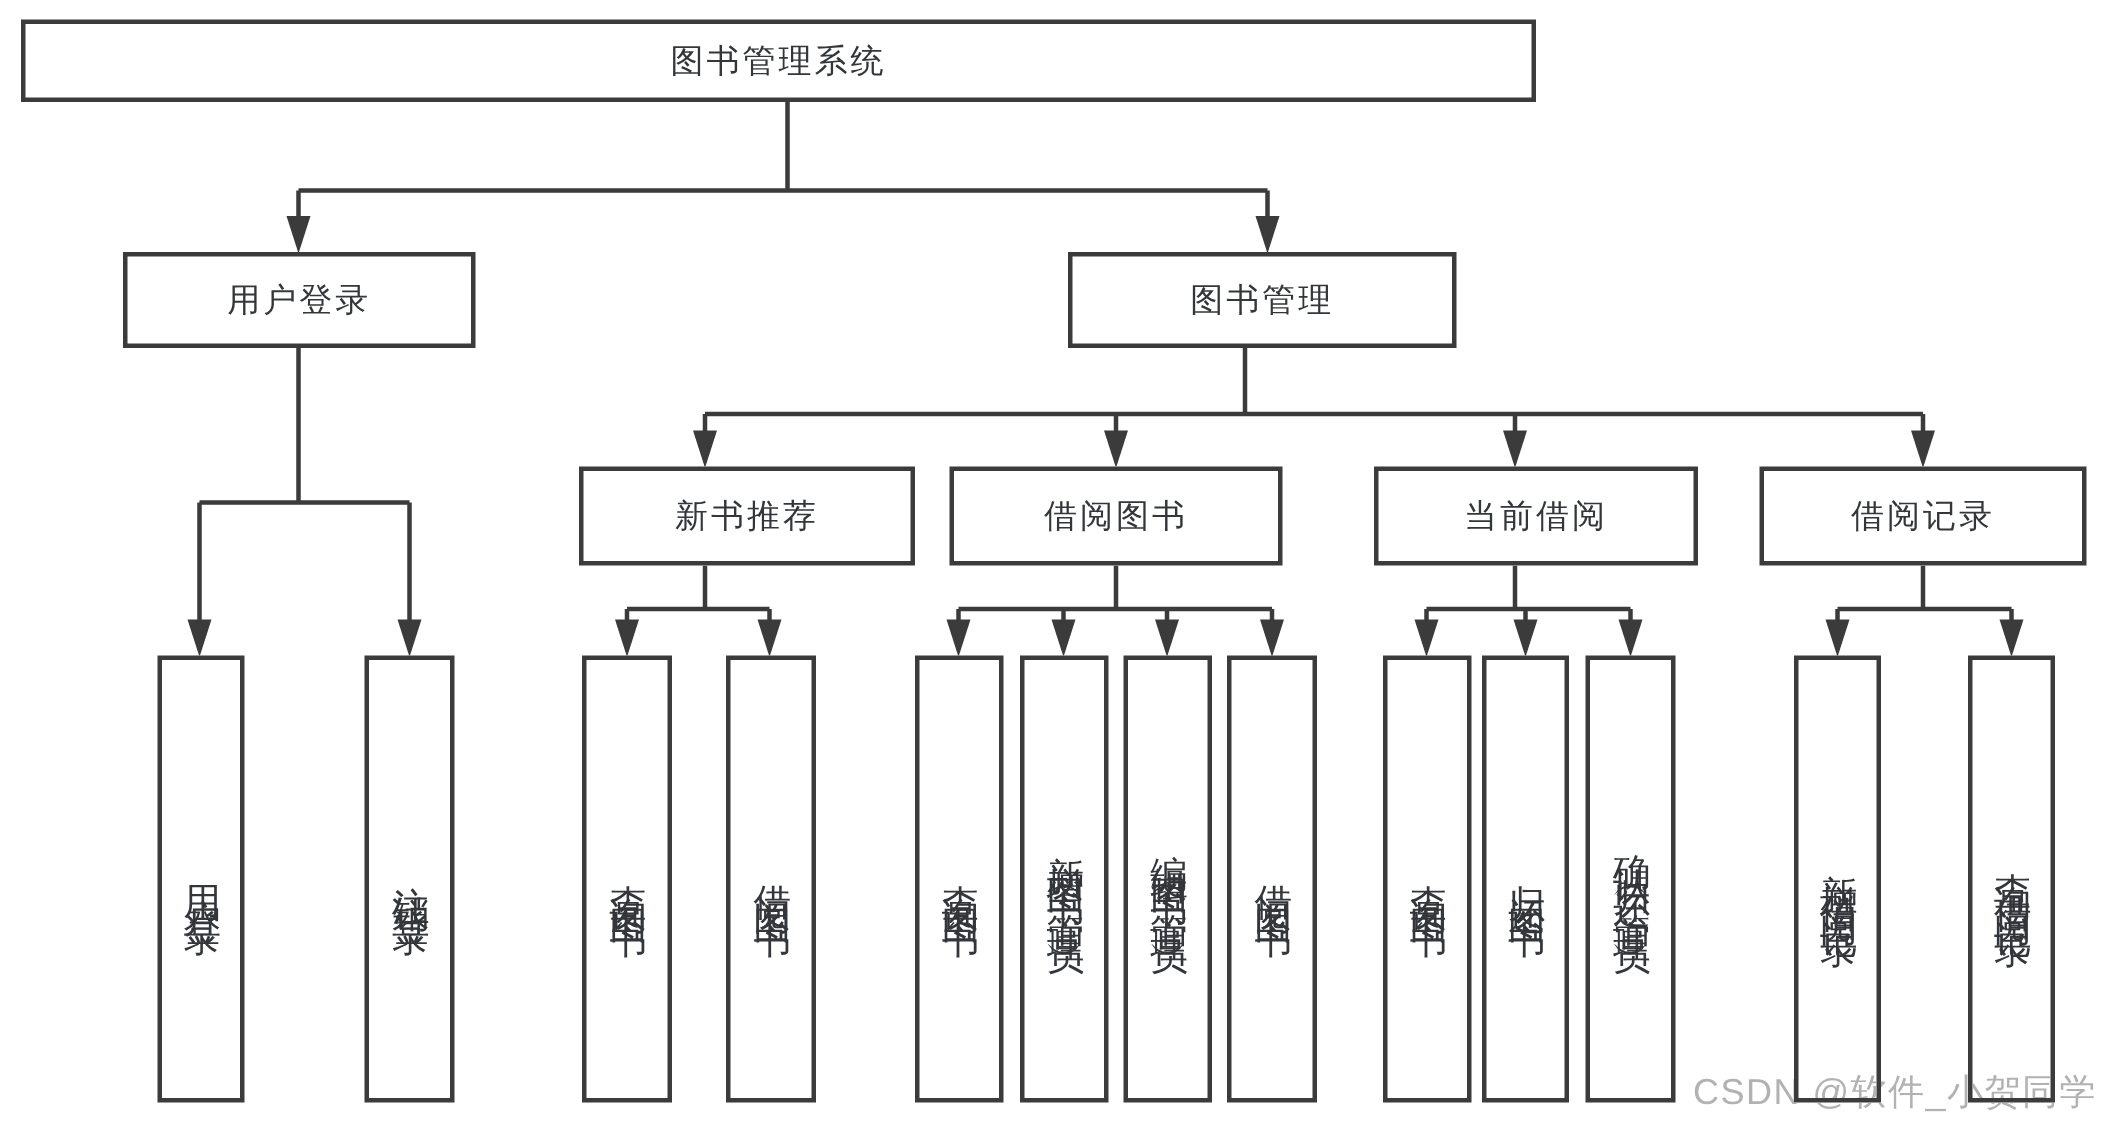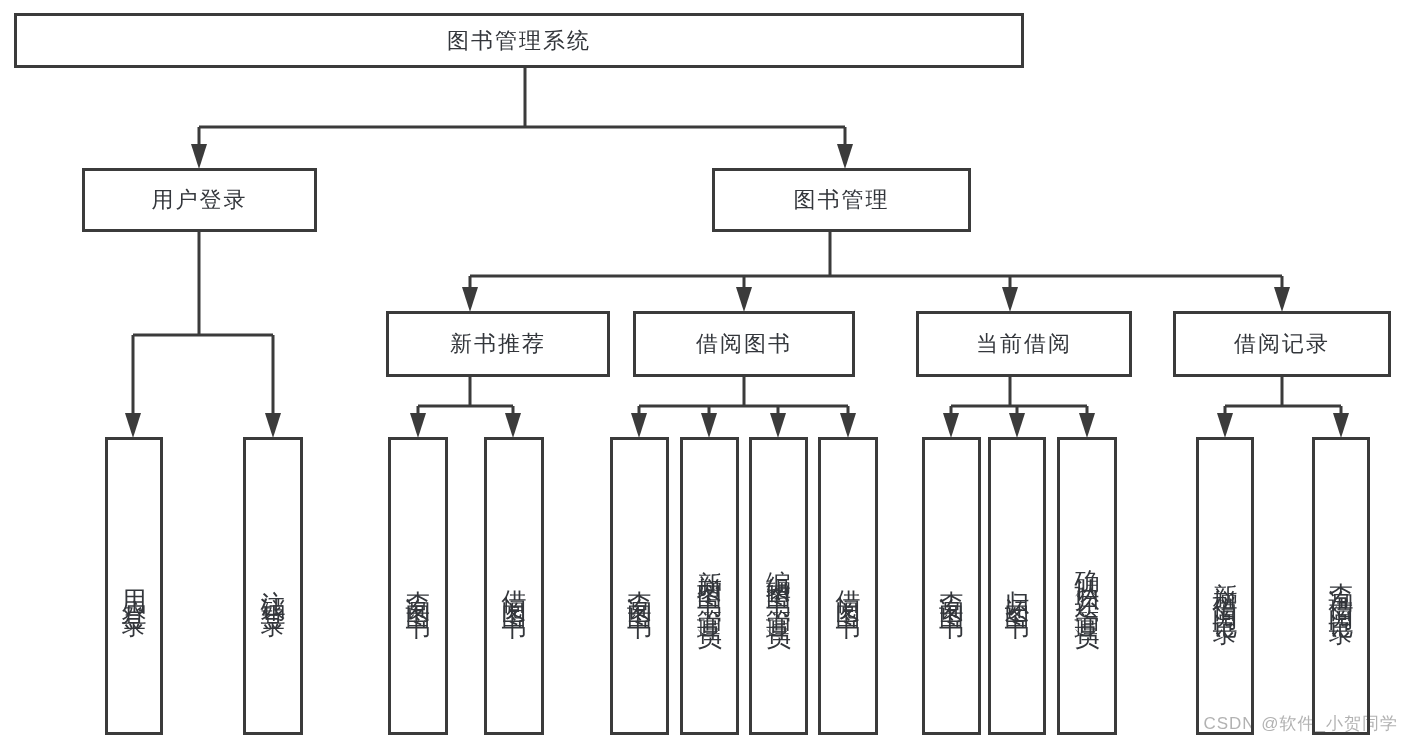"CSDN @软件_小贺同学" .watermark { font-size: 17px -> 24px }
